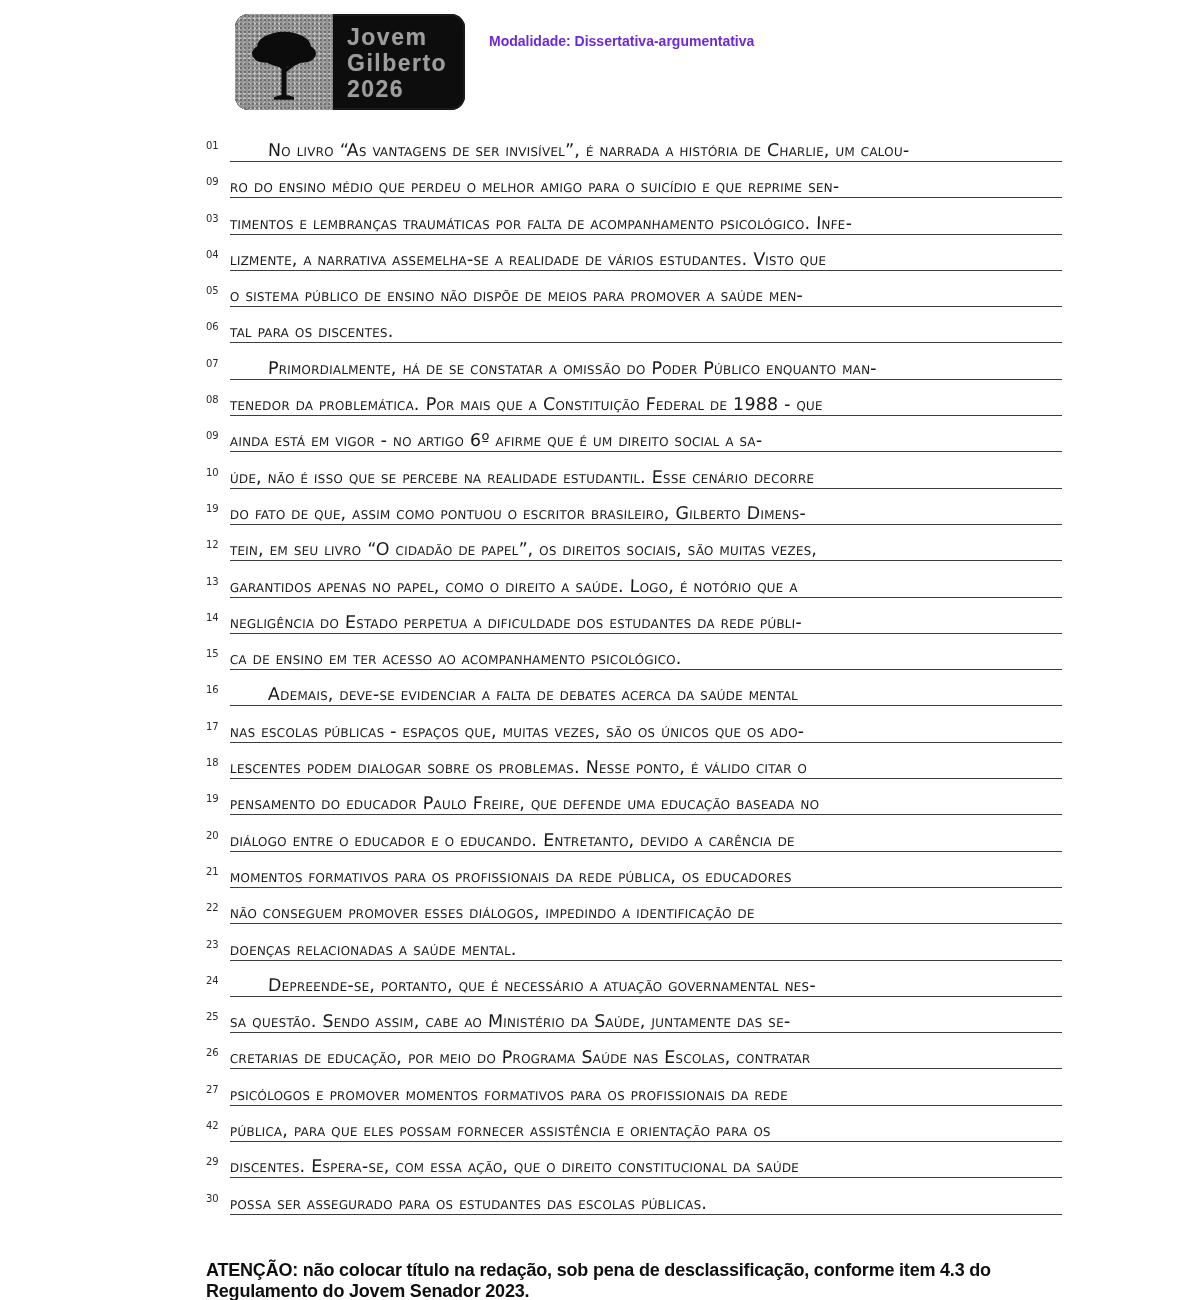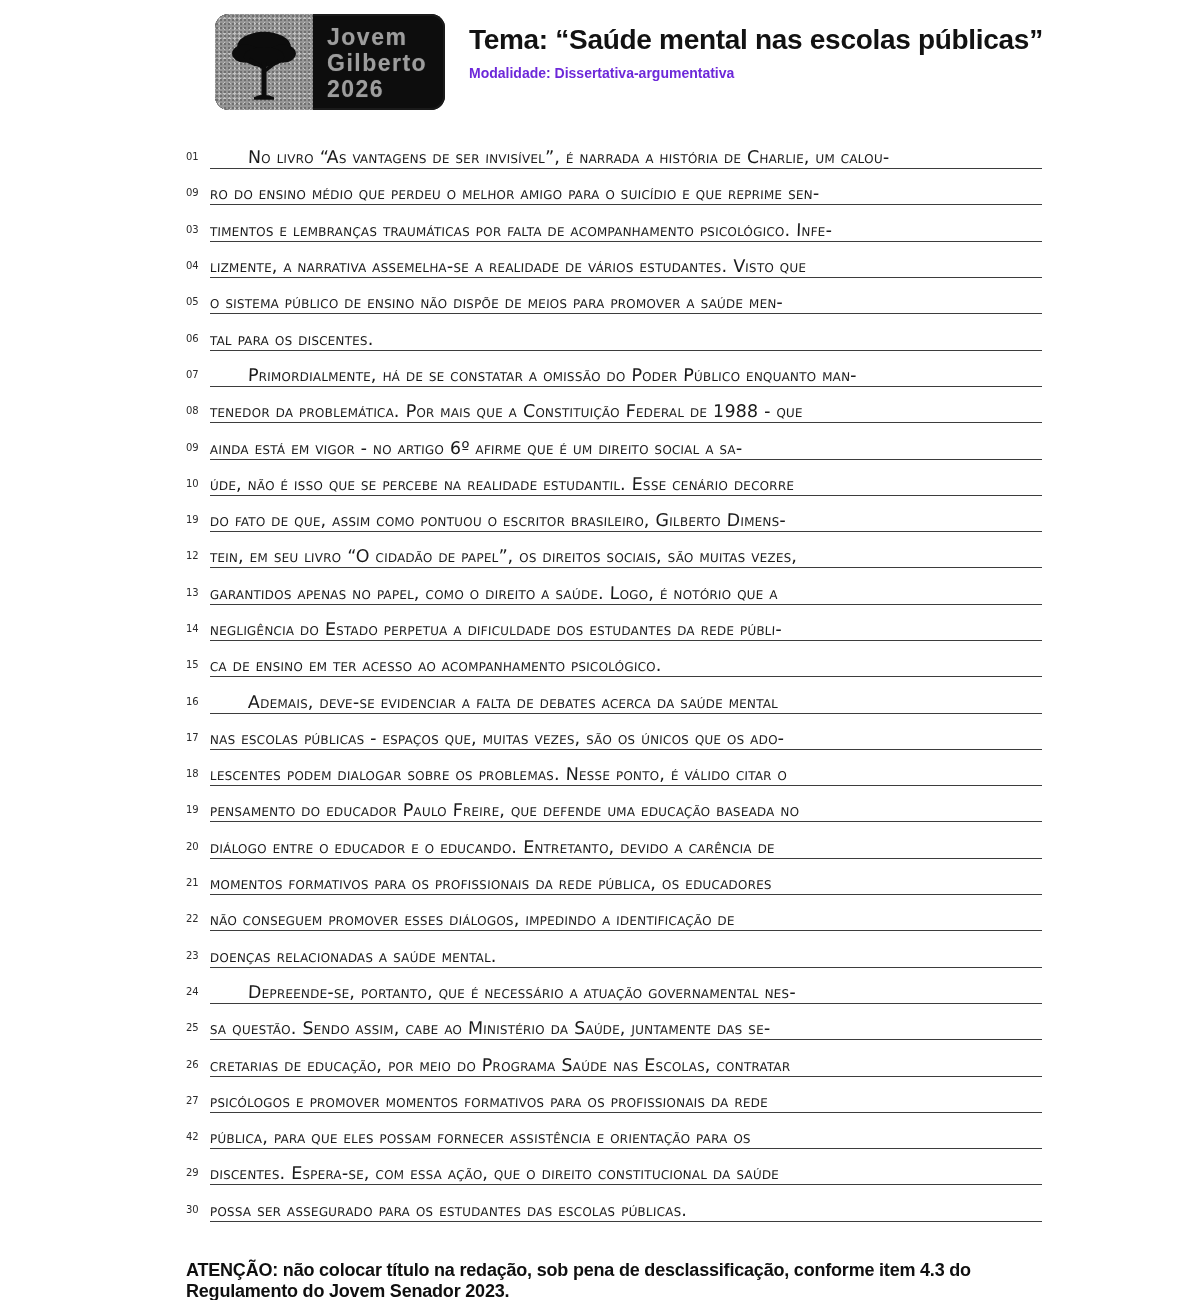"Jovem" .page { margin-left: none -> 20px }
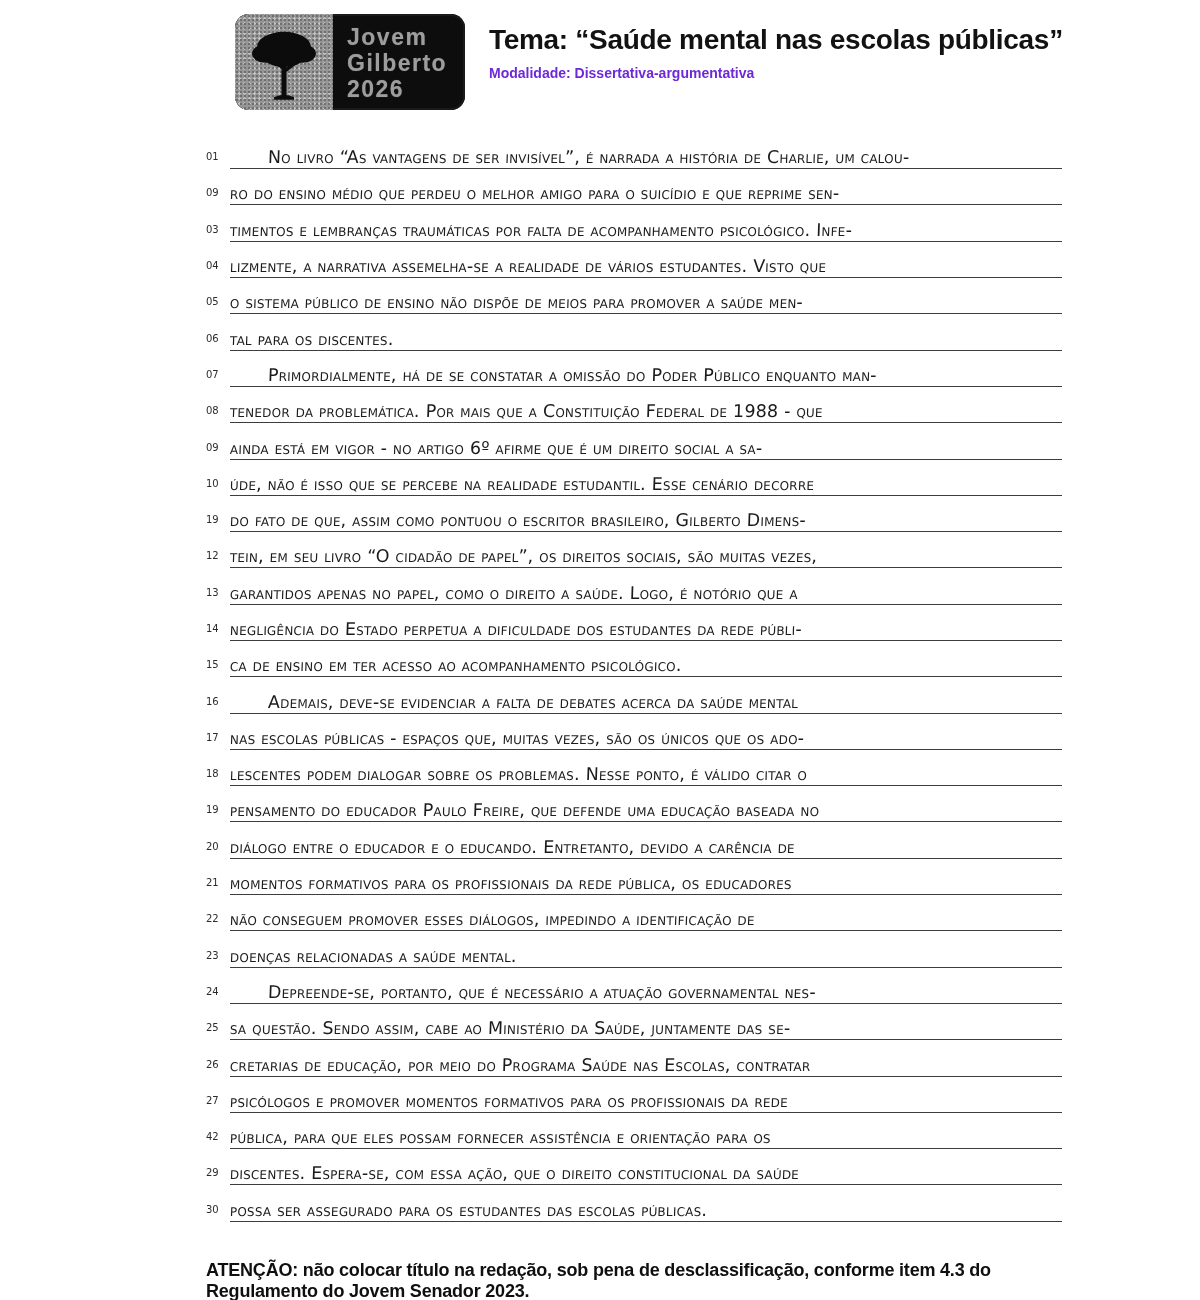"Tema: “Saúde mental nas escolas" h1.title { html: <h1>Tema: “Saúde mental nas escolas públicas”</h1> -> none }
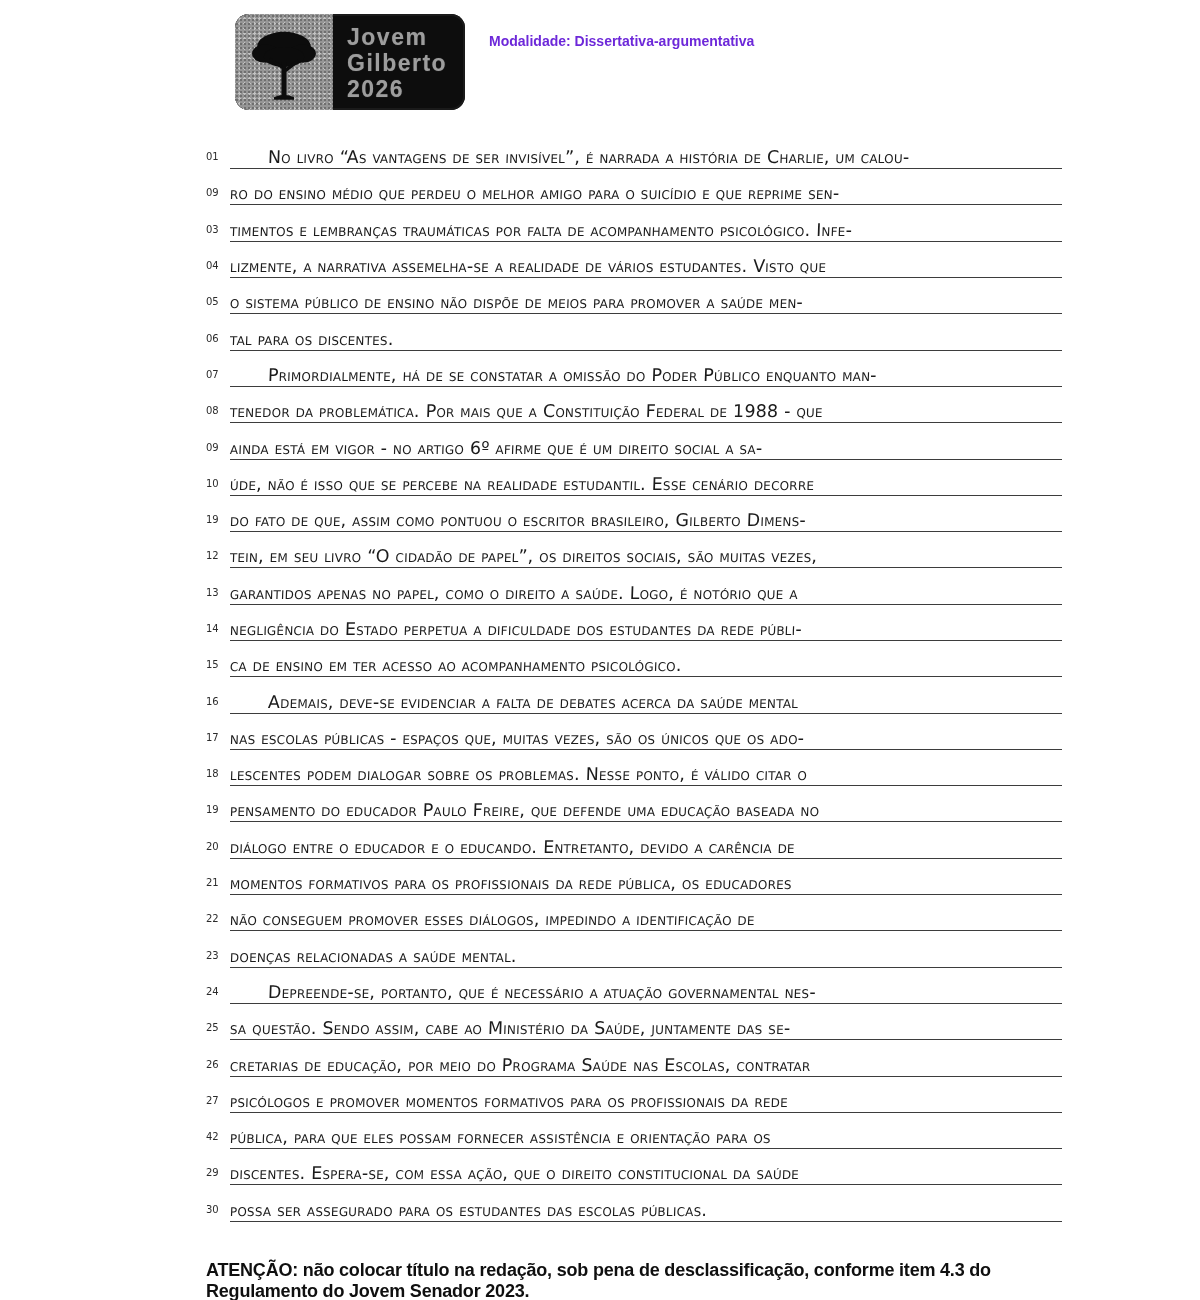"01" .row { align-items: center -> flex-start }
